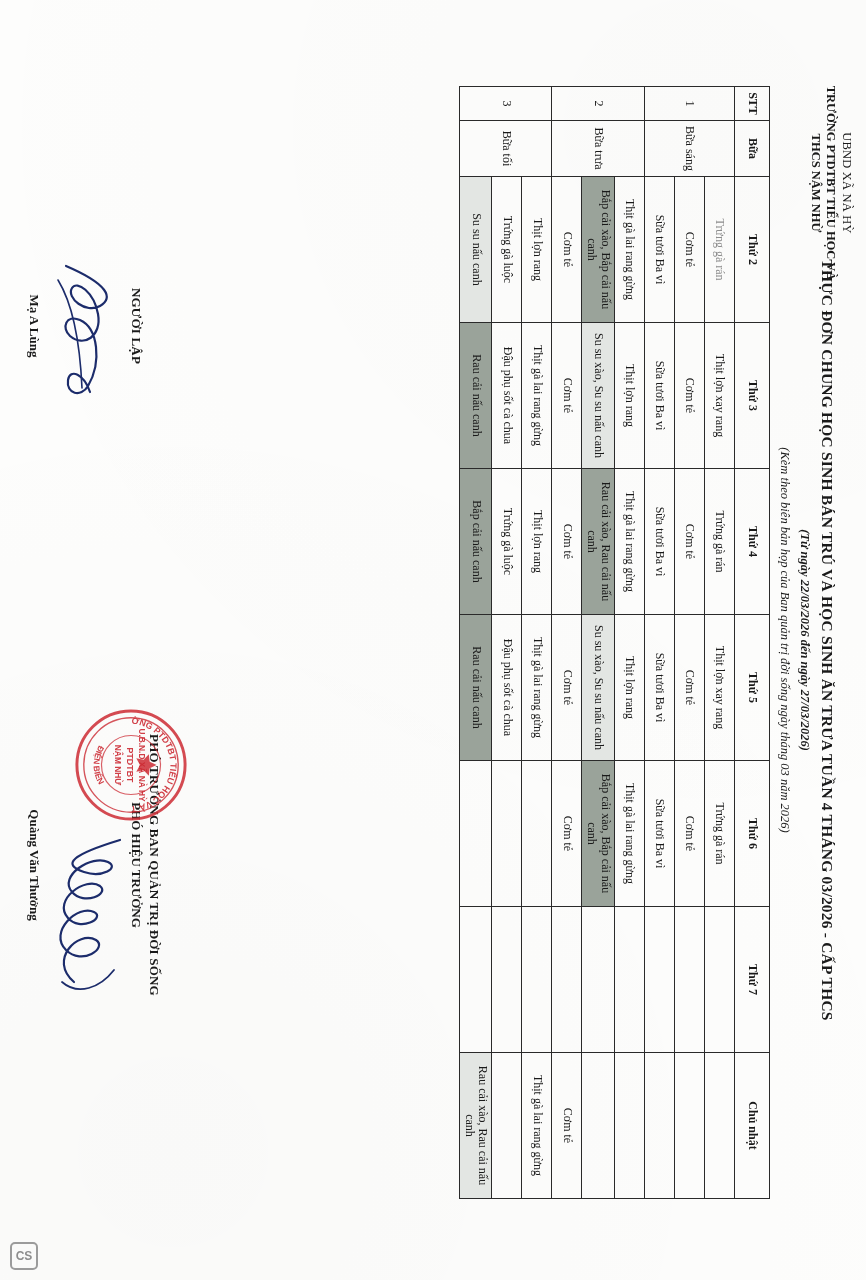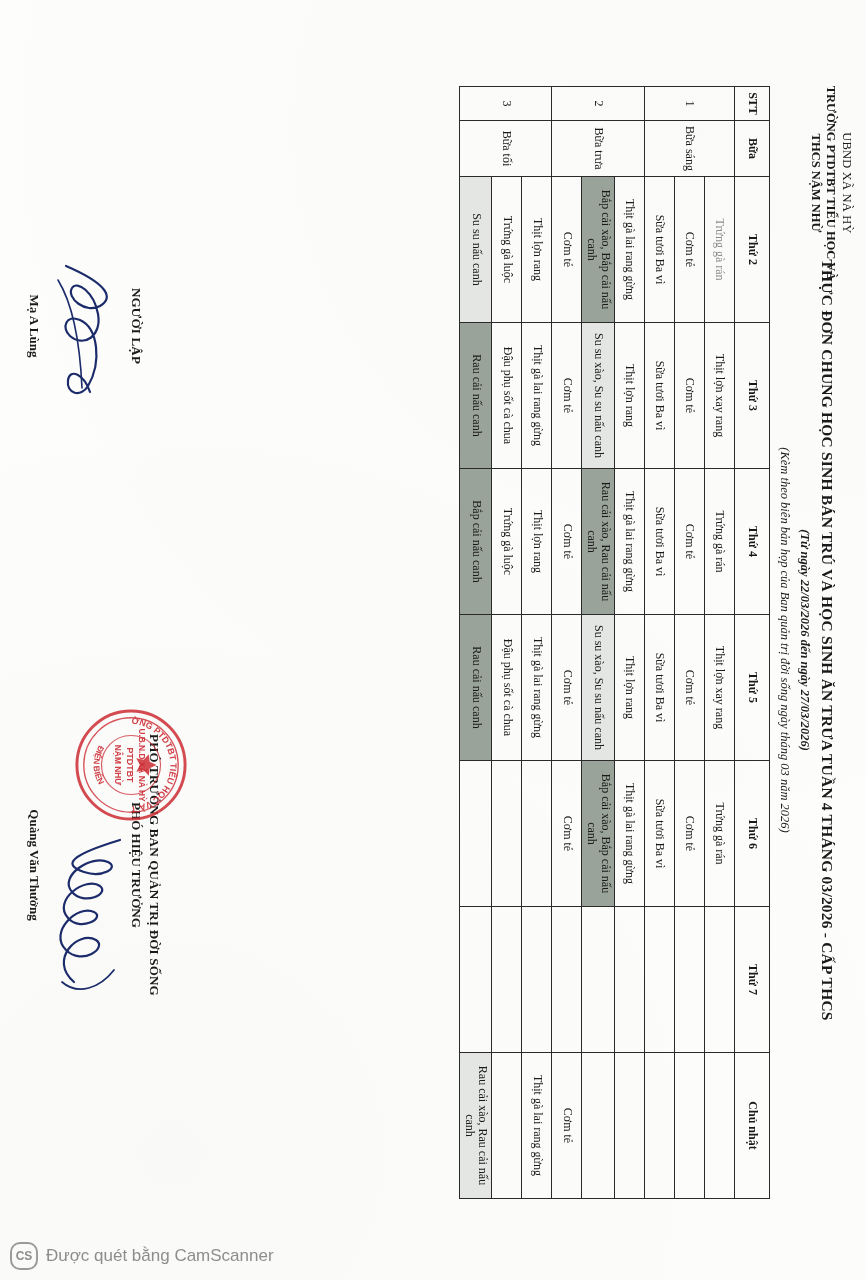"CS" .cs-logo { border-radius: 10px -> 5px }
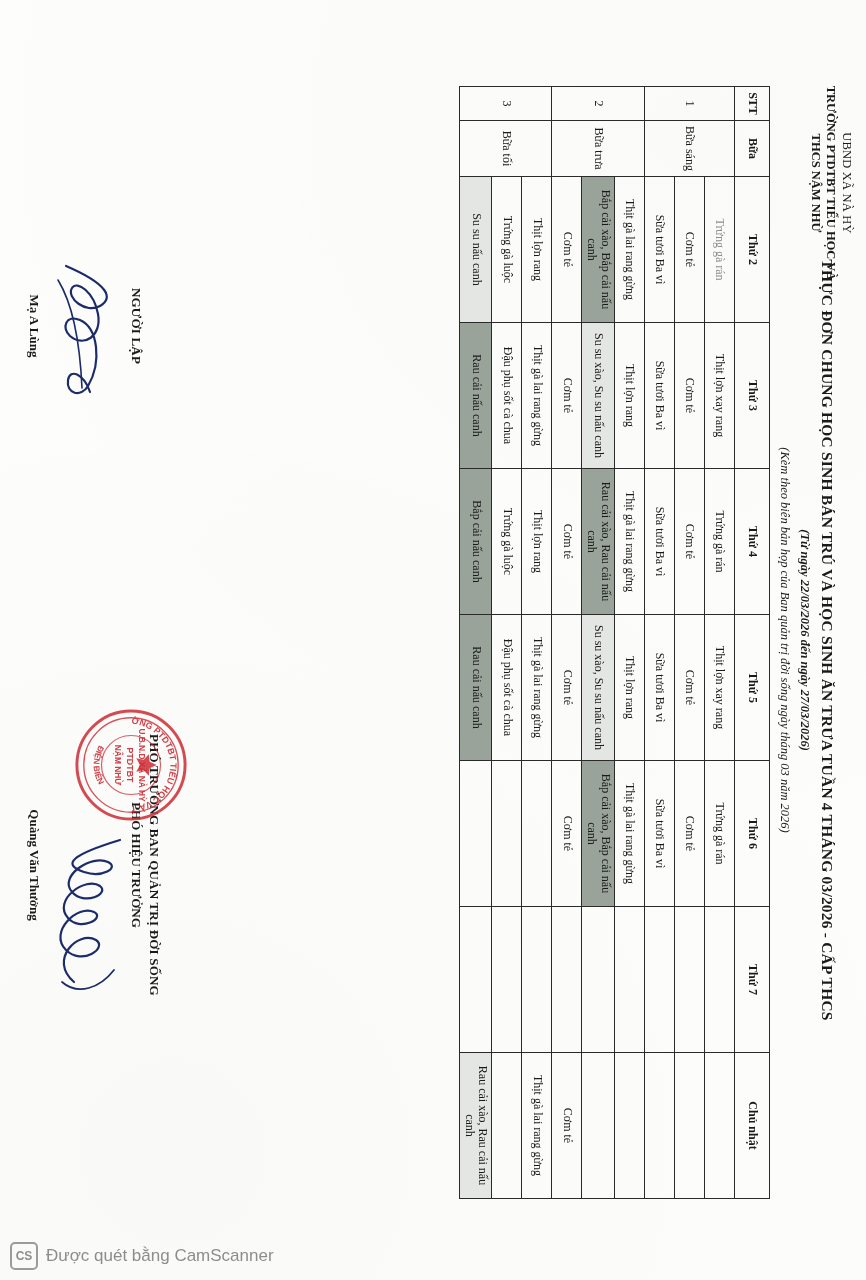"Được quét bằng CamScanner" div.cs-text { html: <div>Được quét bằng CamScanner</div> -> none }
